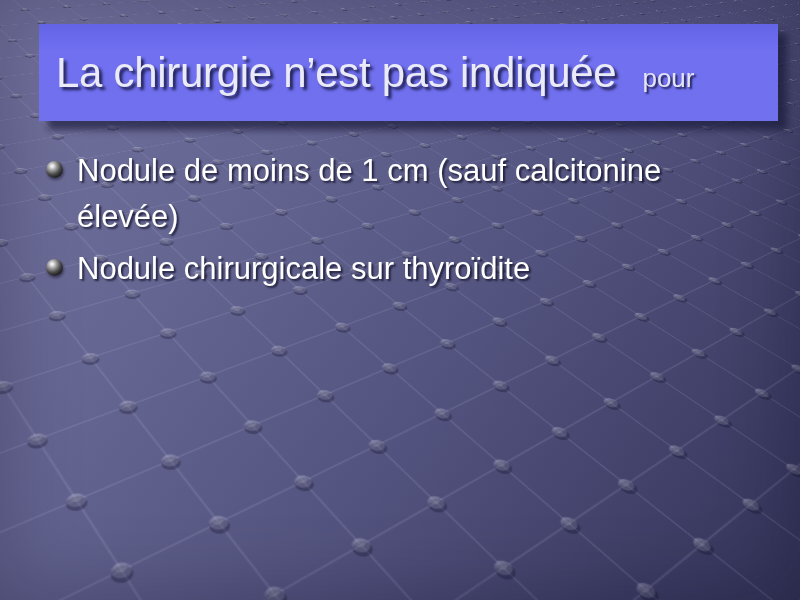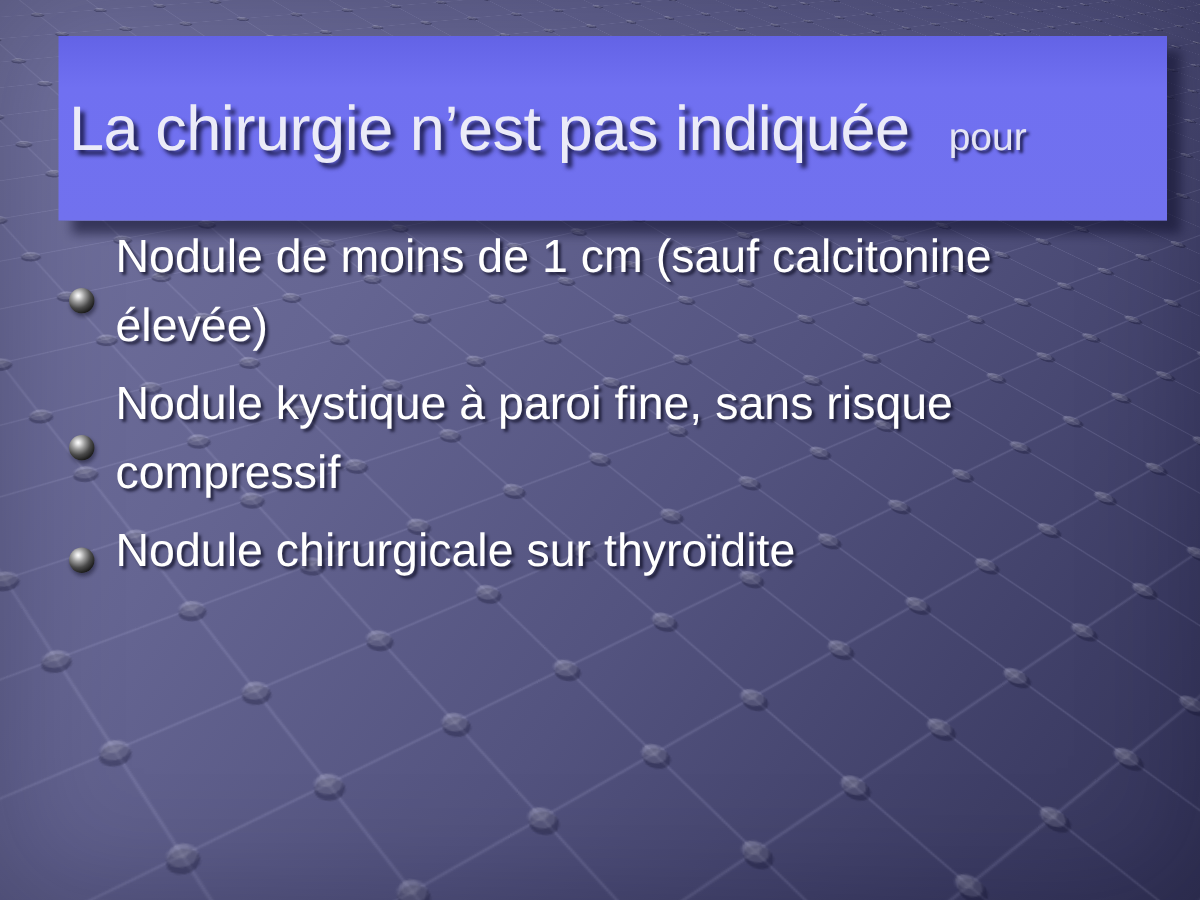"La chirurgie n’est pas indiquée" .title-box { height: 123px -> 97px; padding-left: 7px -> 17px }
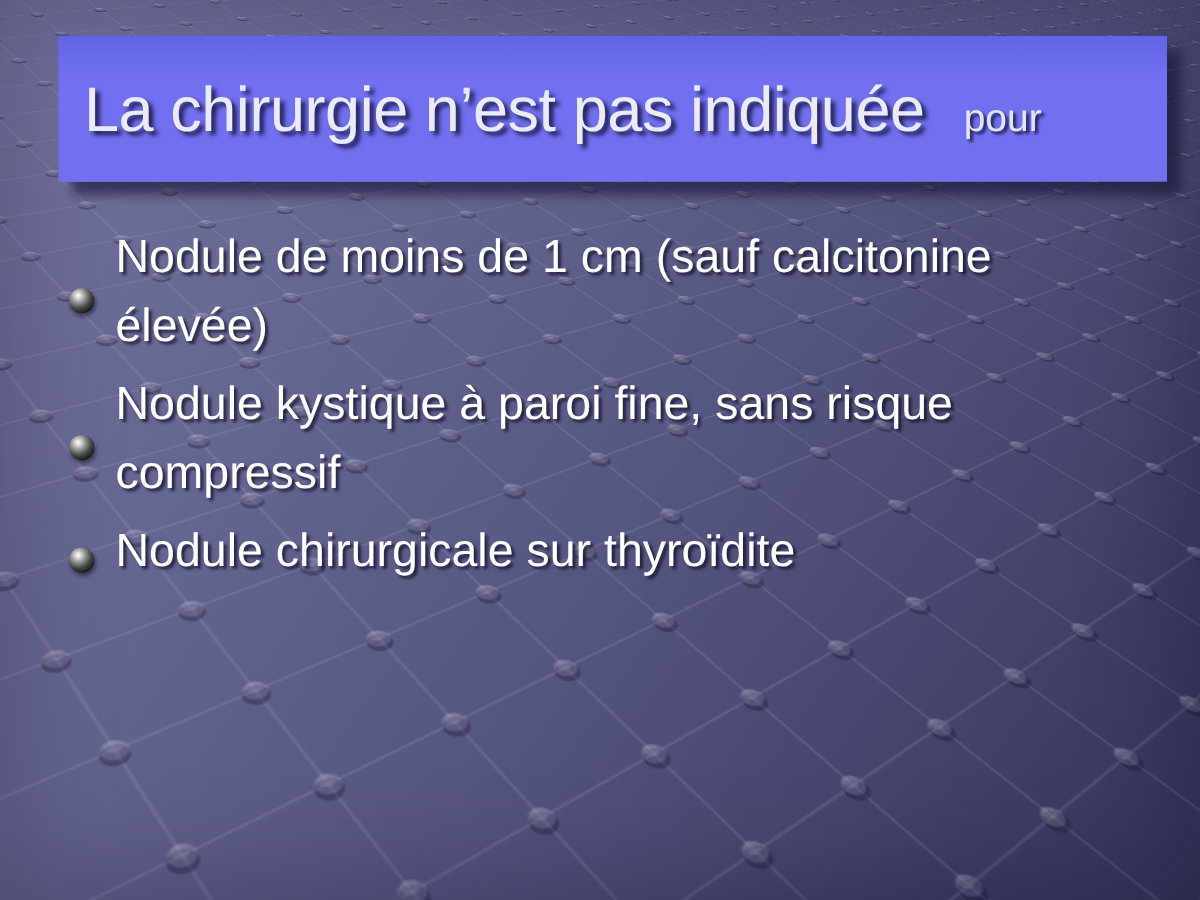"Nodule de moins de 1" .bullet-item { align-items: center -> flex-start }
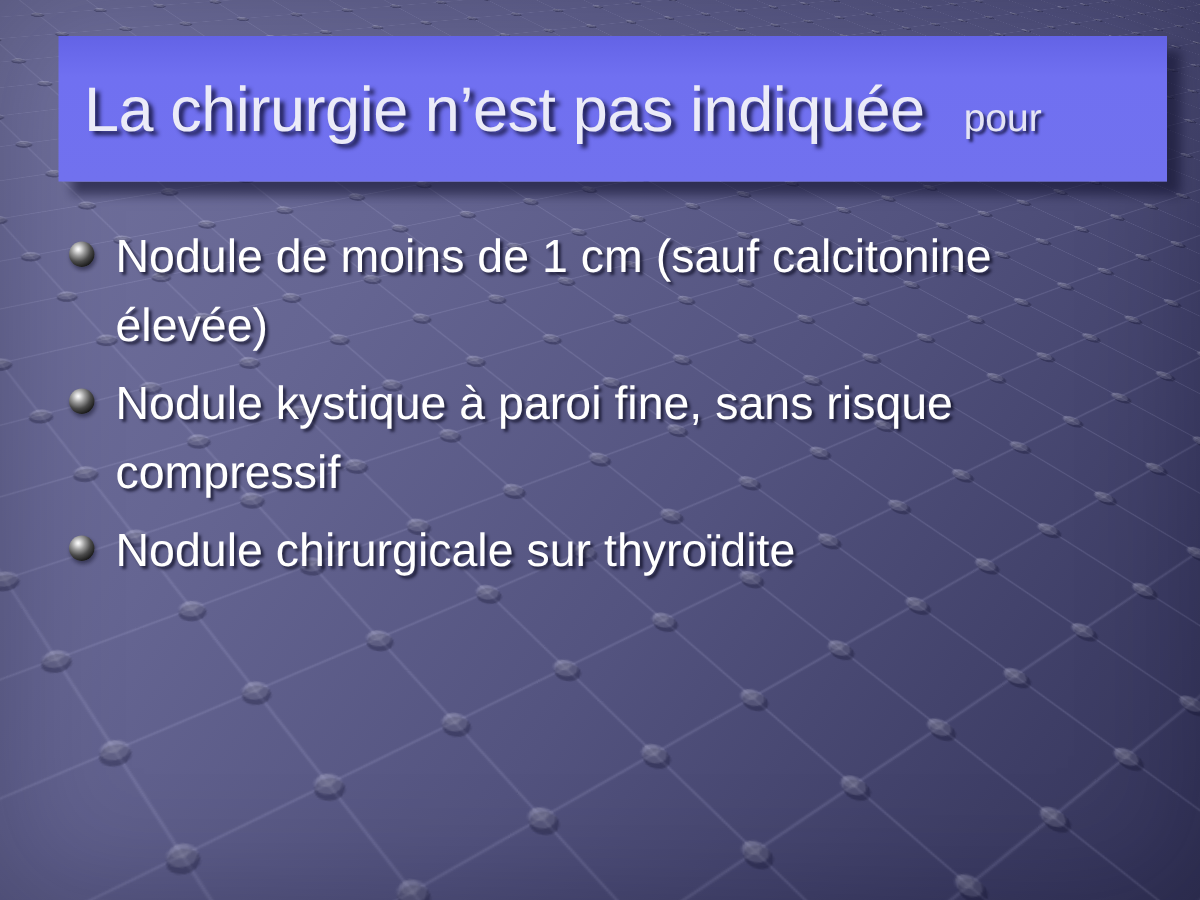"Nodule kystique à paroi fine," li.bullet-item { html: <li> <span></span> <span>Nodule kystique à paroi fine, sans risque compressif</span> </li> -> none }
